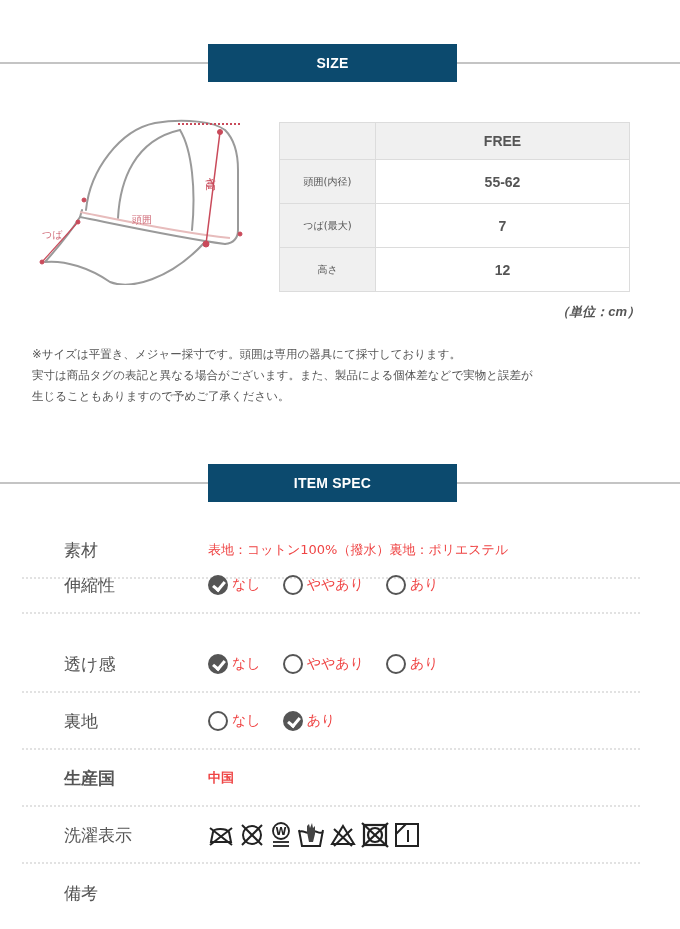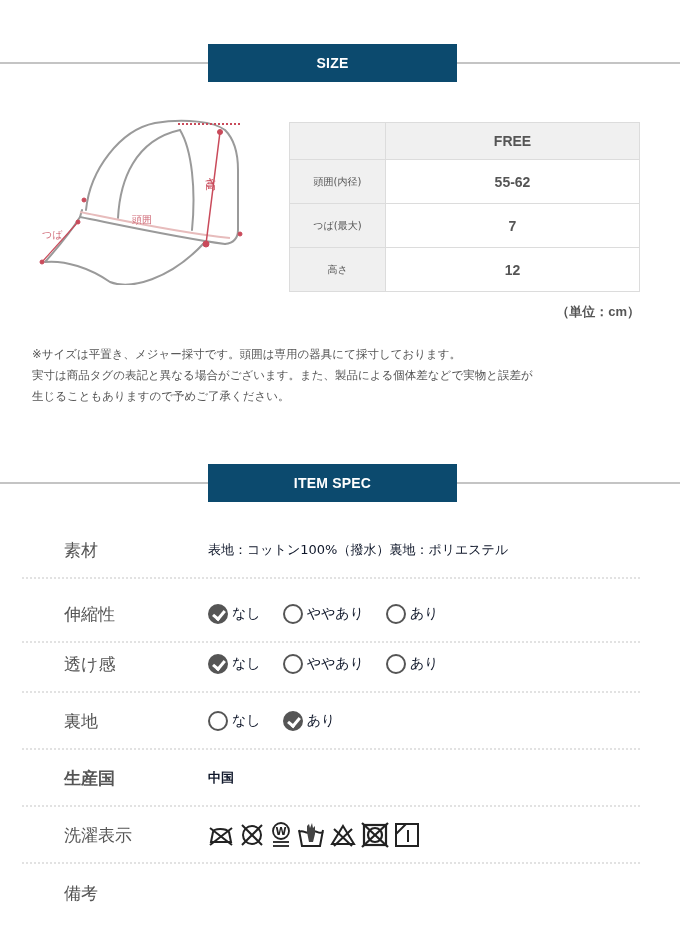"FREE" table.size-table { left: 289px -> 279px }
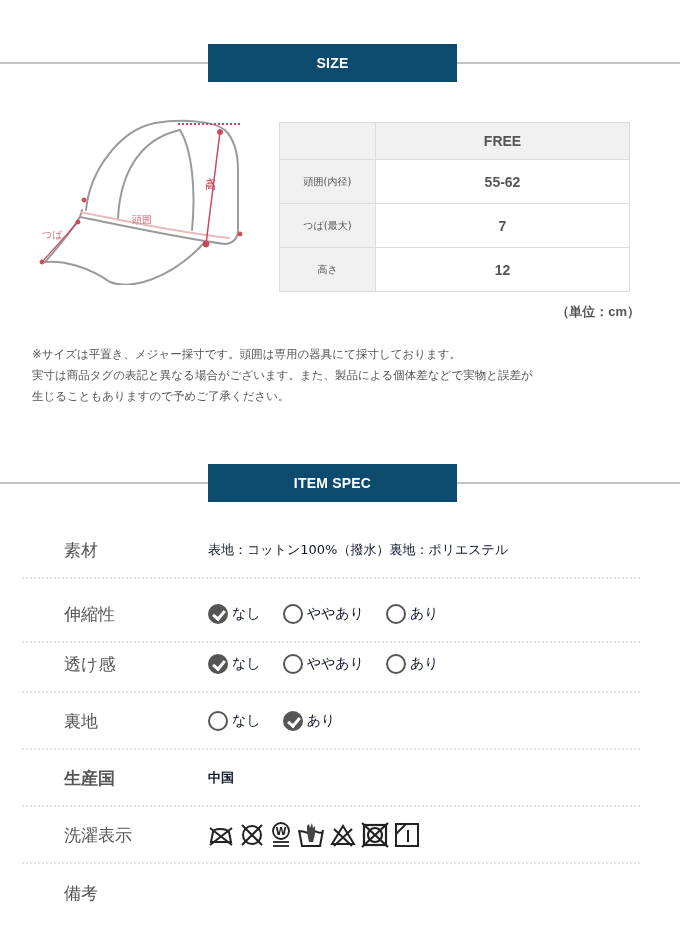"（単位：cm）" .unit { font-style: none -> italic }
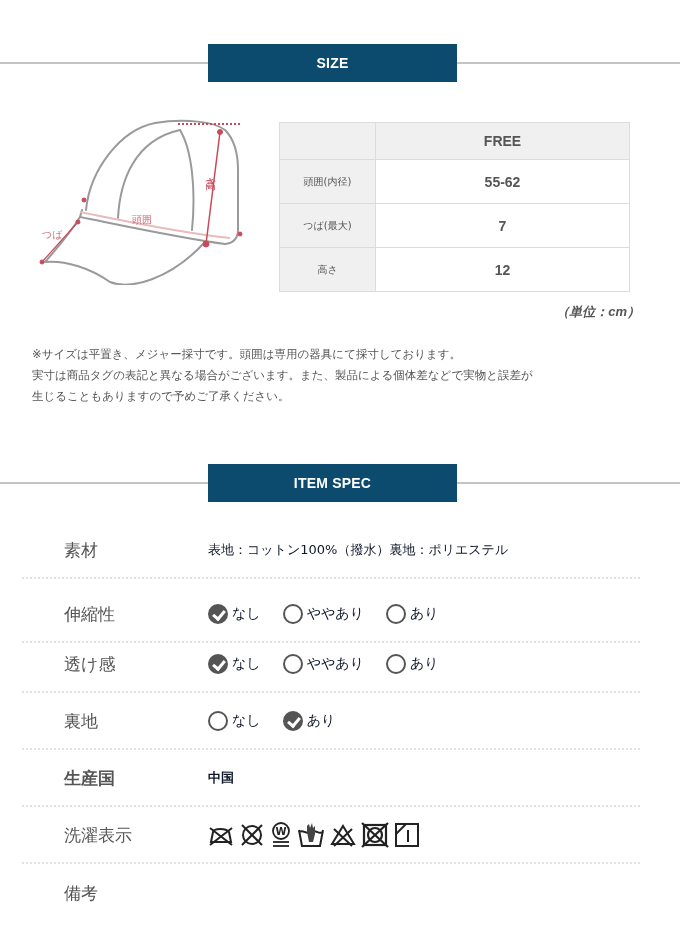"表地：コットン100%（撥水）裏地：ポリエステル" .spec-row .value { color: #0f172a -> #ef4444 }
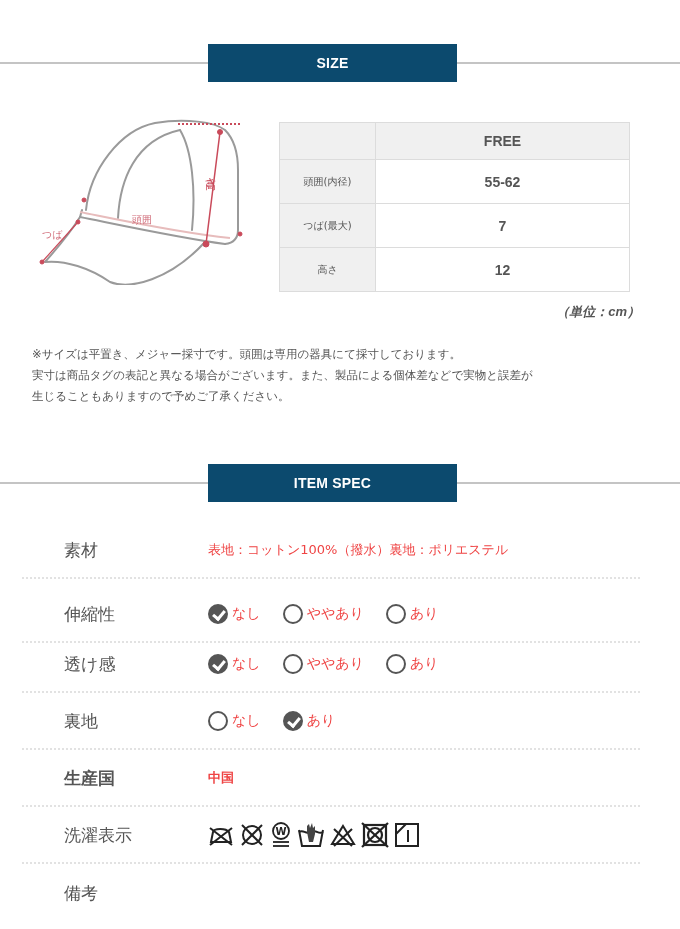"伸縮性" div.spec-row { top: 586px -> 557px }
